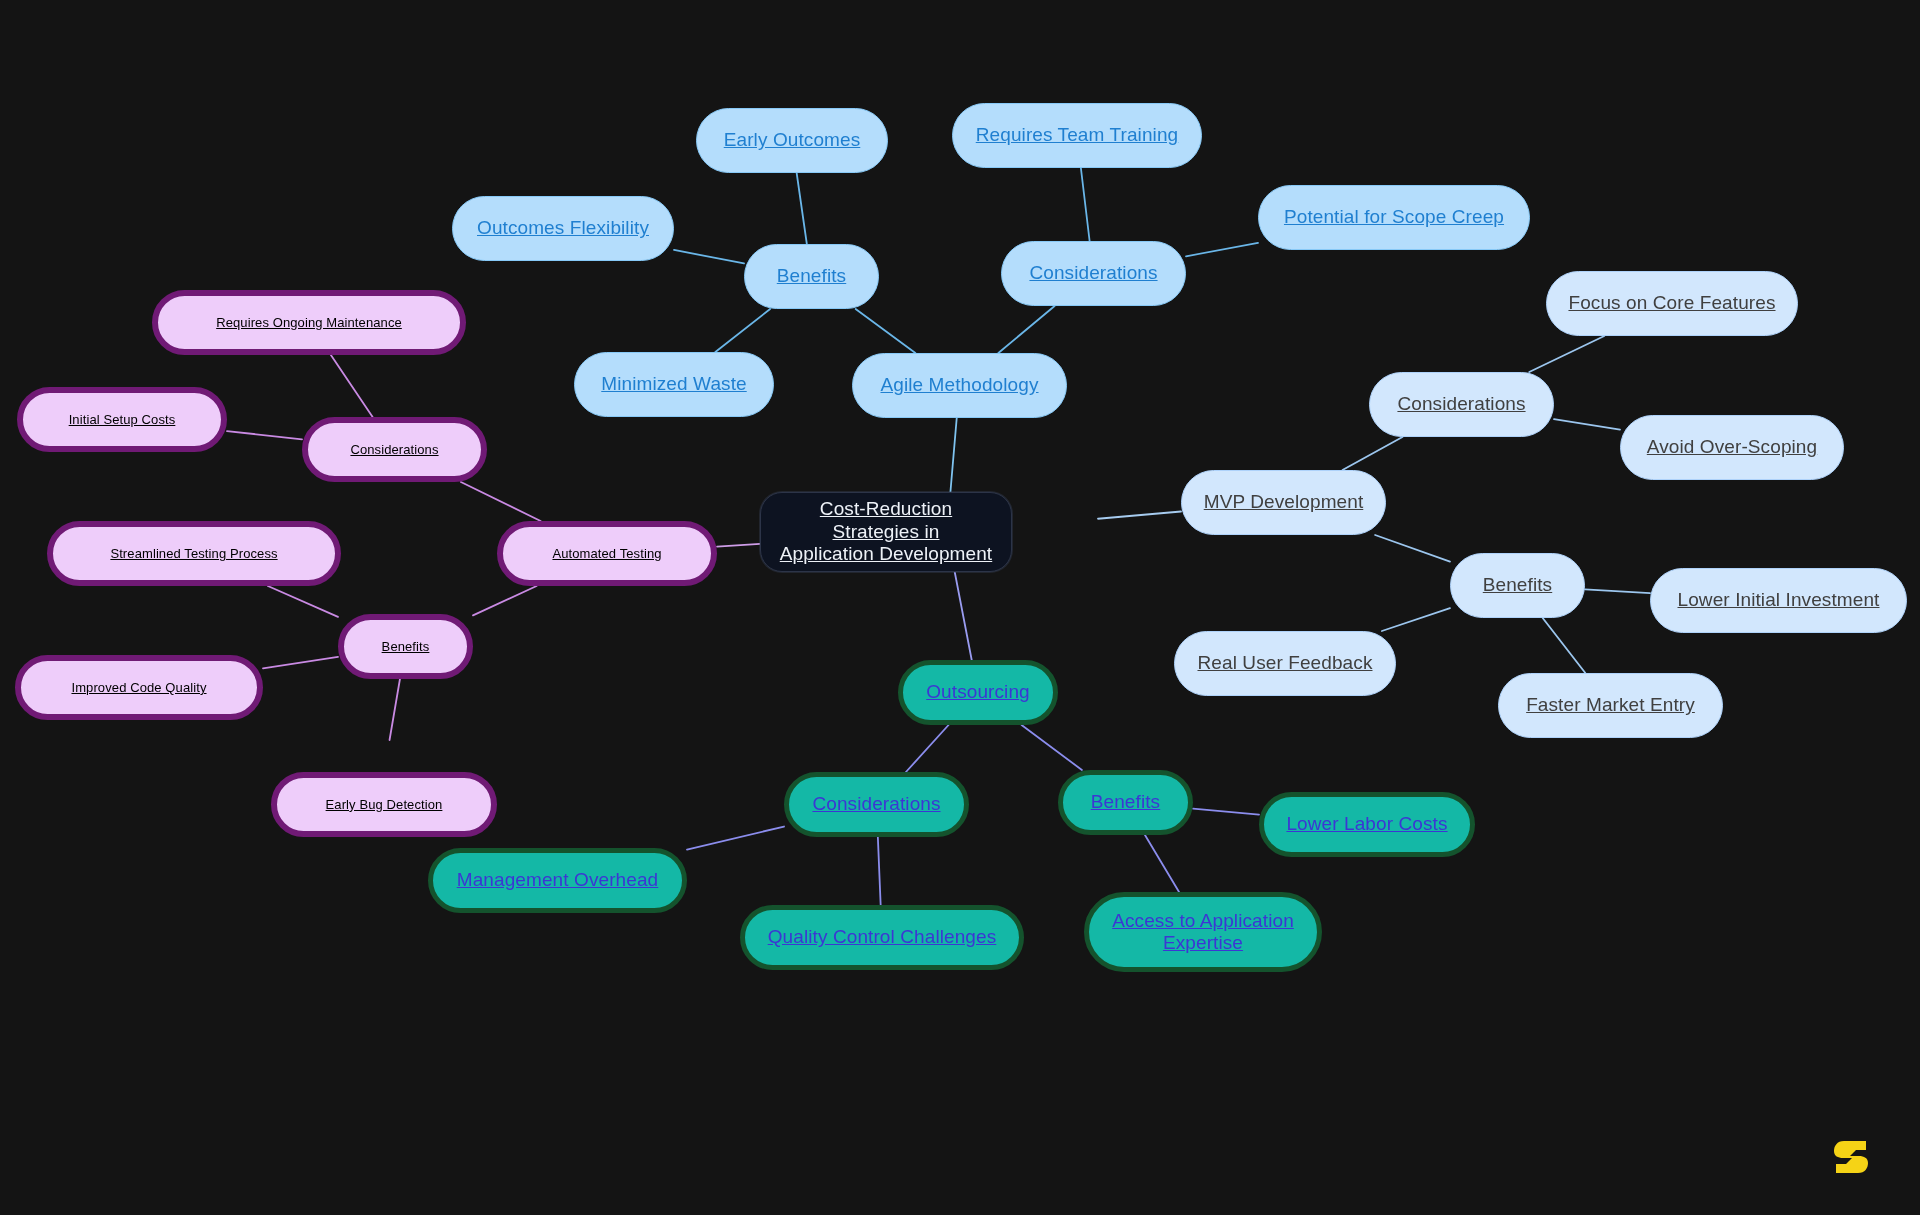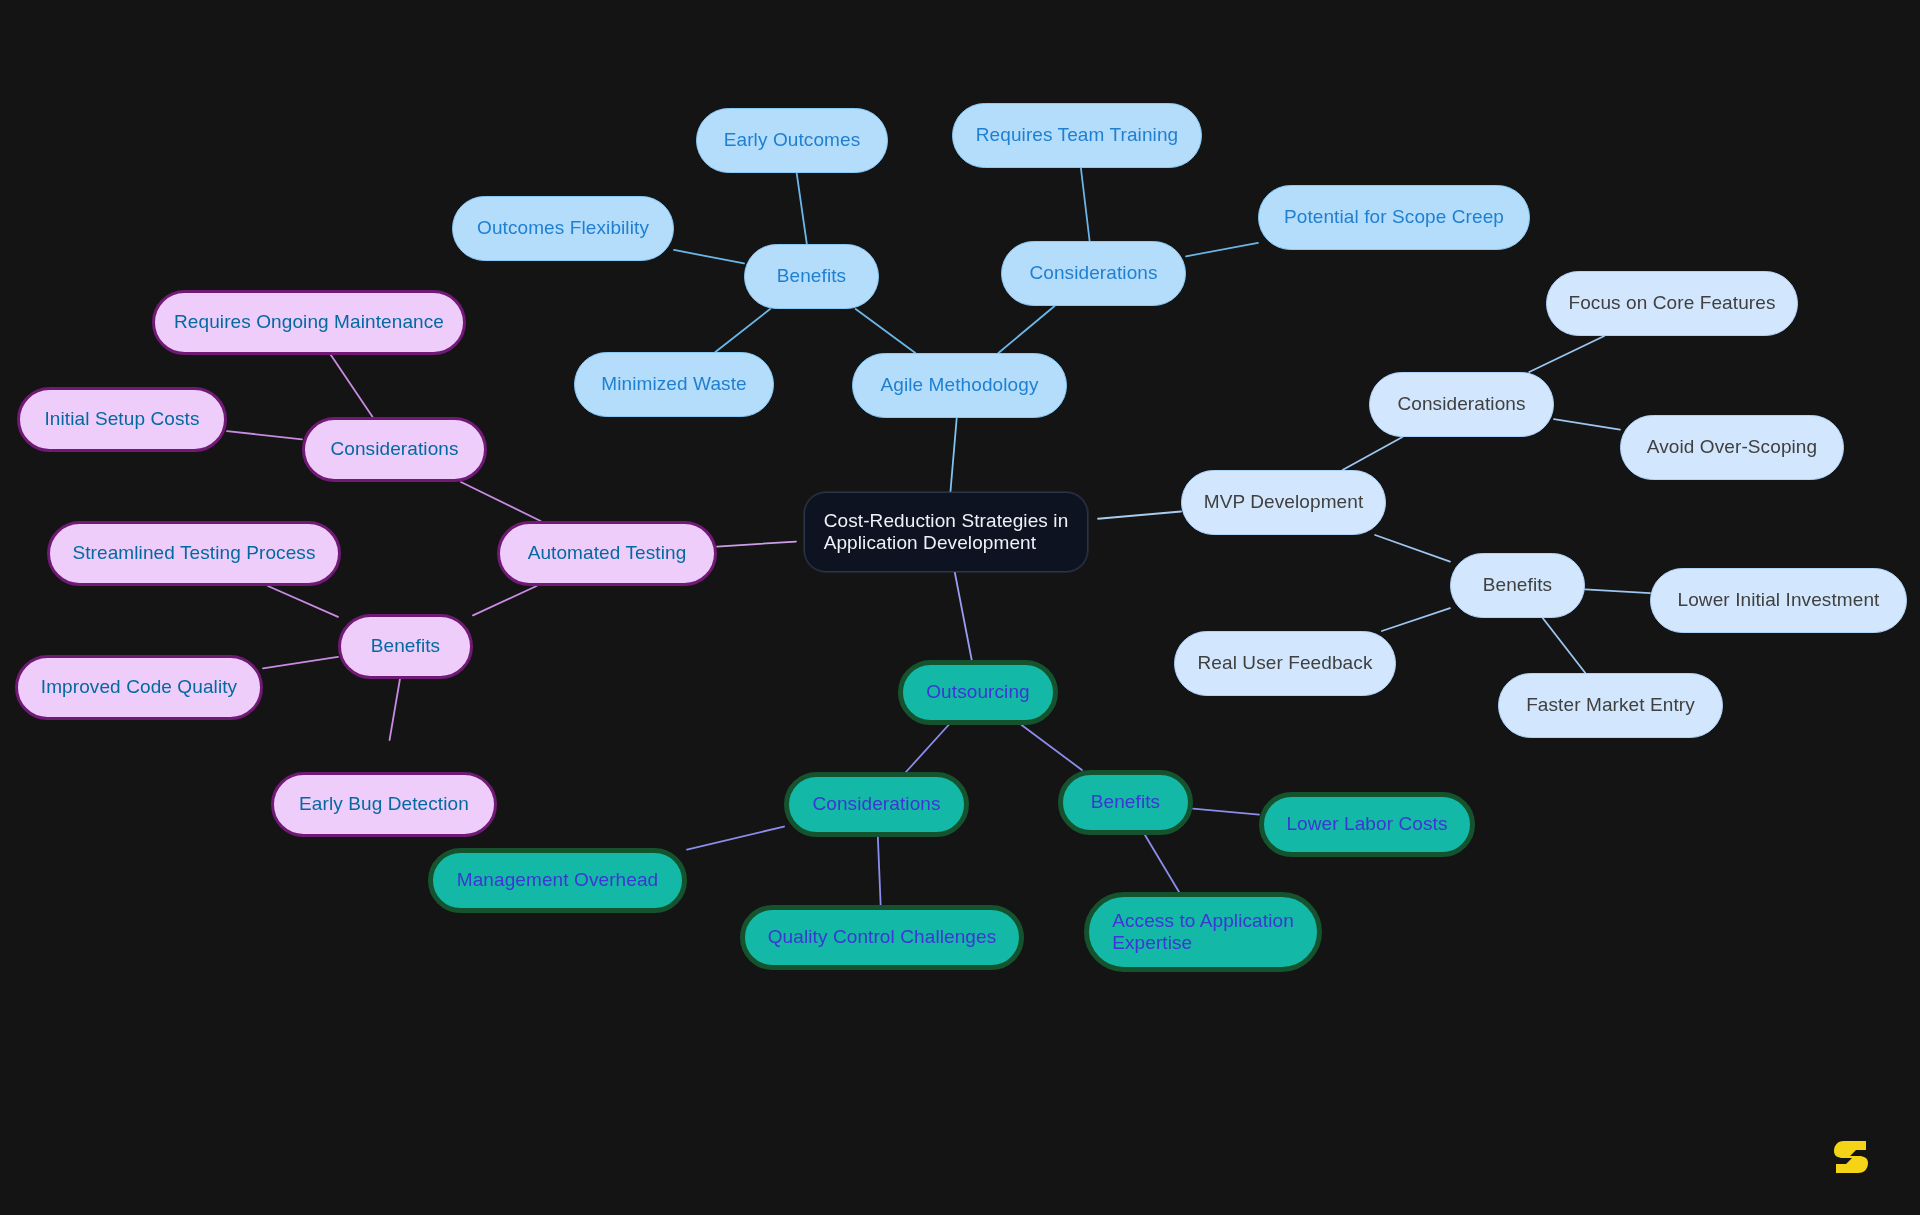"Early Outcomes" .node { text-align: left -> center; text-decoration: none -> underline }
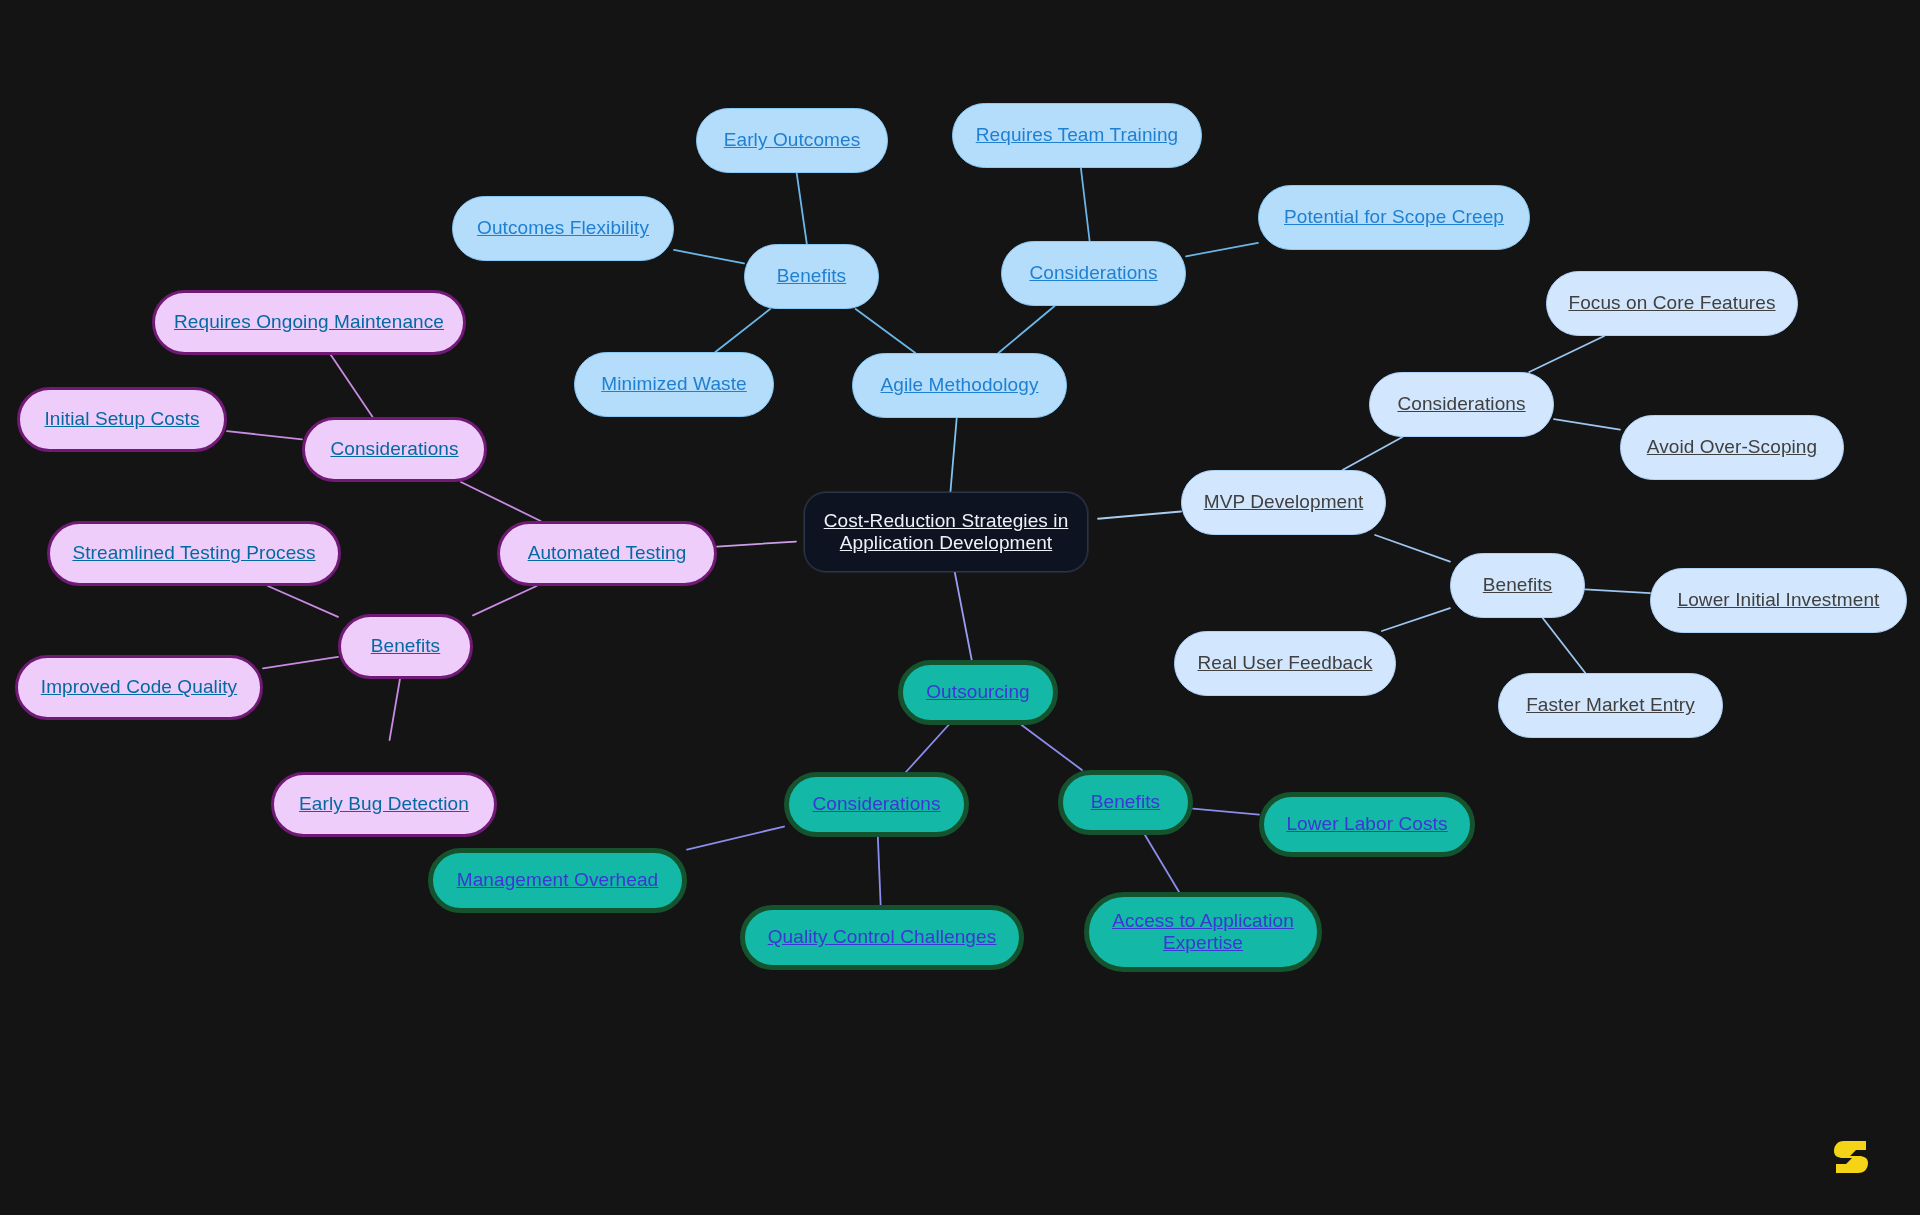"Requires Ongoing Maintenance" .node.branch-pink { border: 3px solid #701a75 -> 6px solid #701a75; color: #0369a1 -> #000000; font-size: 19px -> 13px }
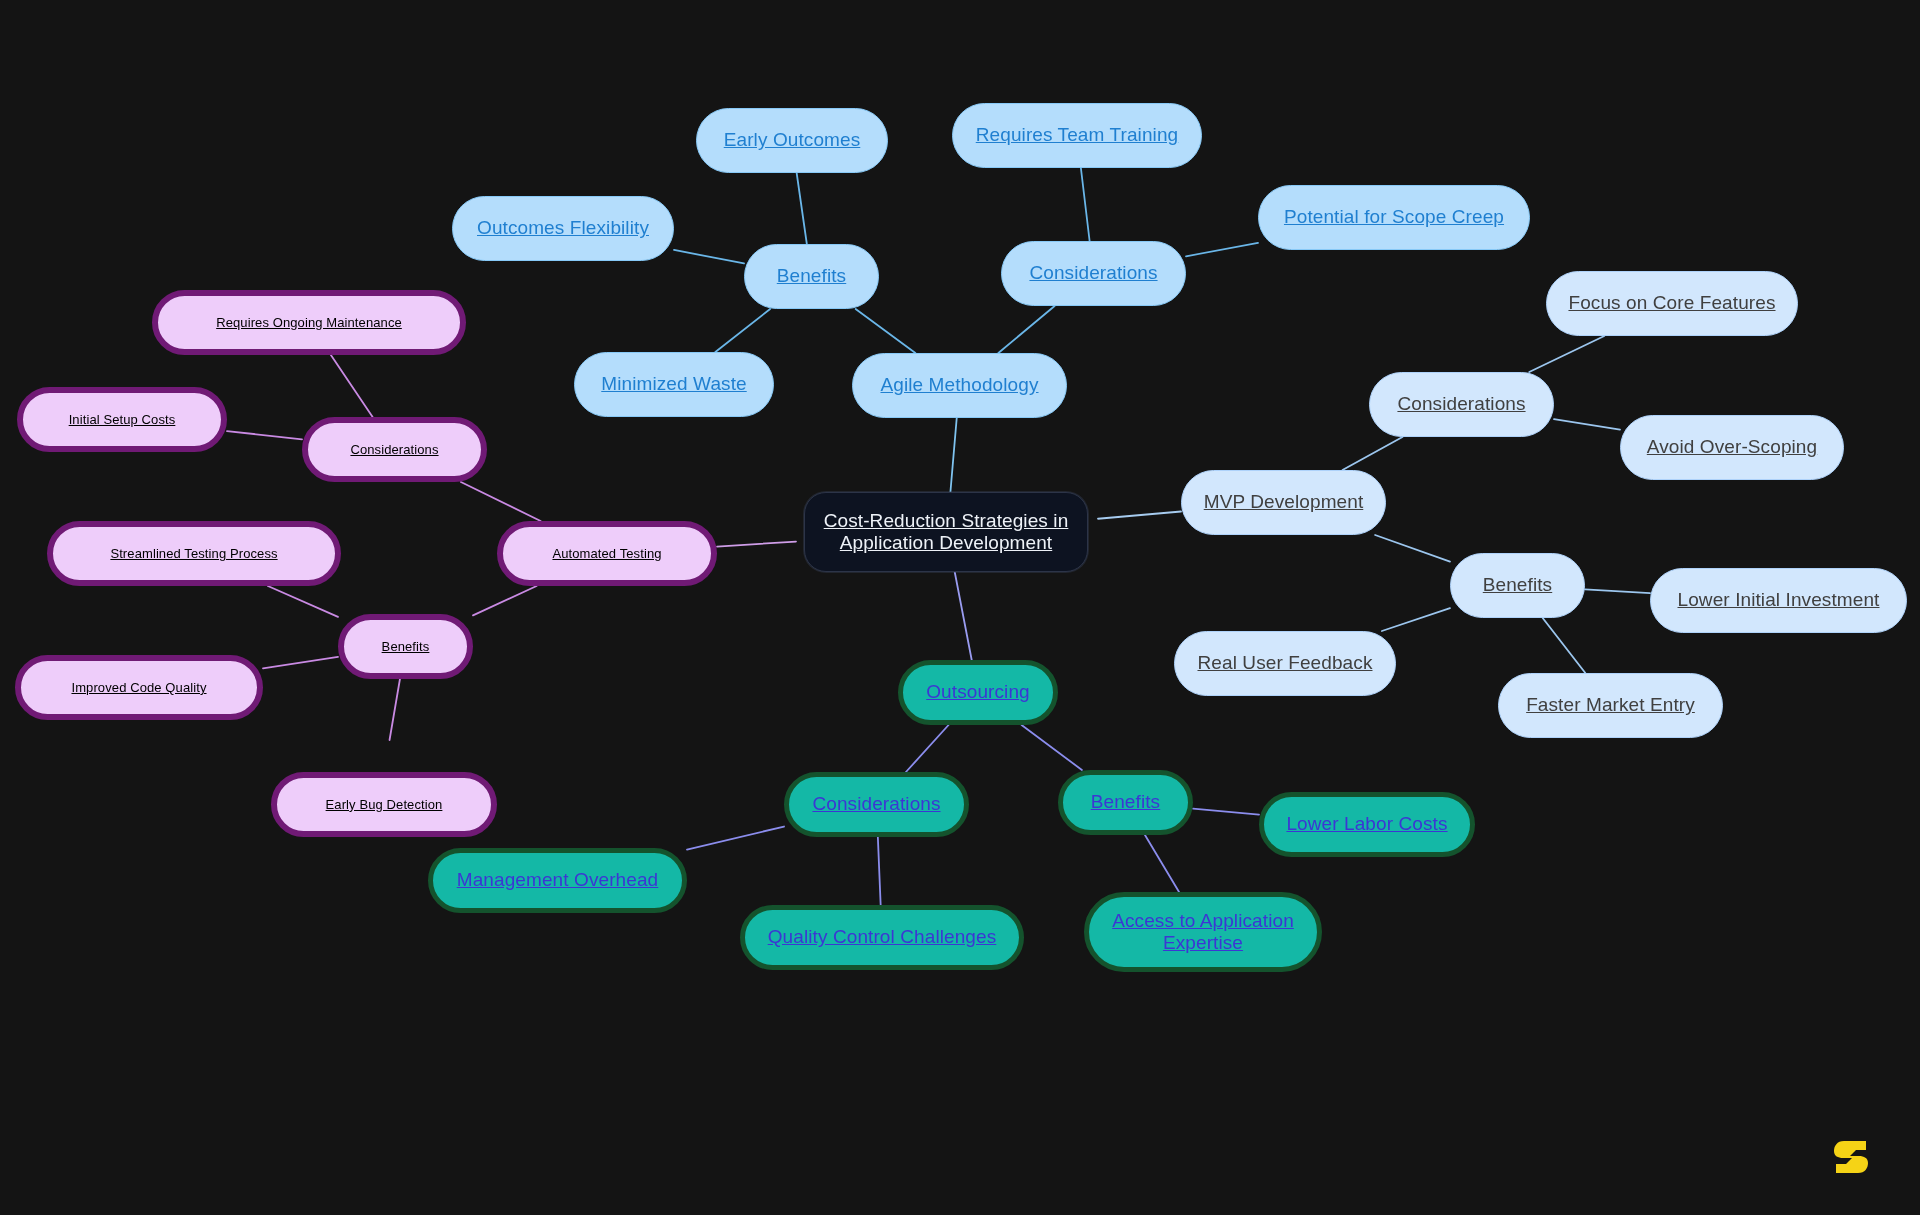"Cost-Reduction Strategies in" div.node { left: 804px -> 760px; width: 284px -> 252px }
